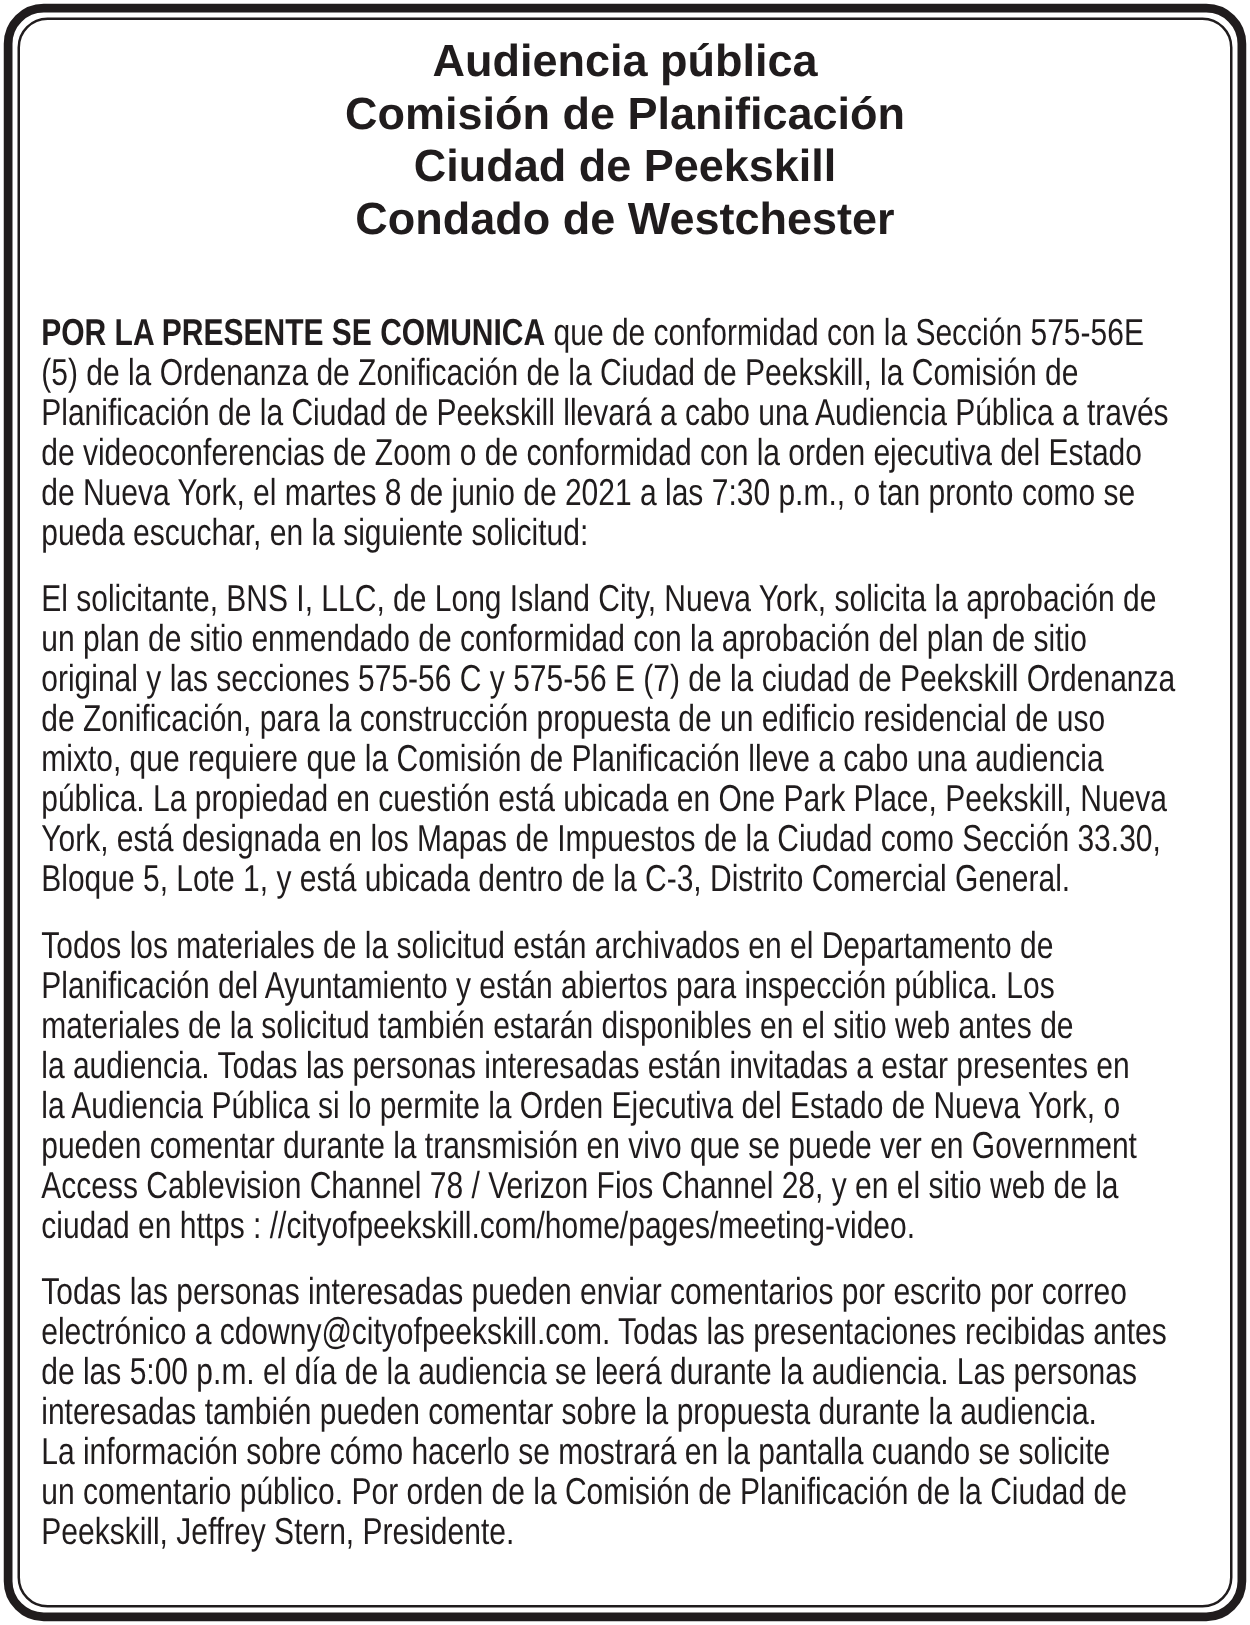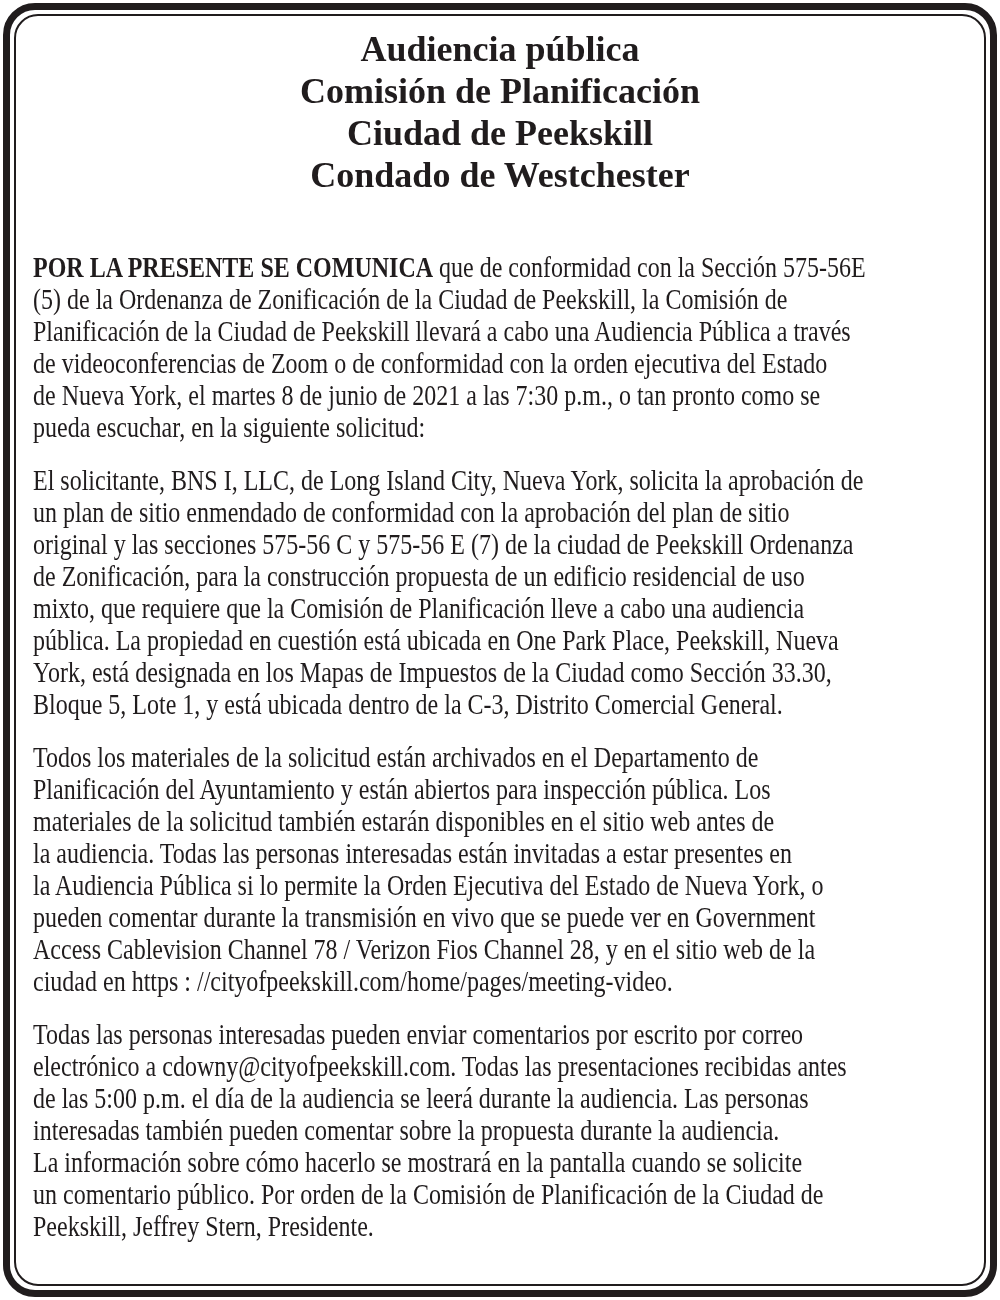"Audiencia pública" .page { font-family: Liberation Serif, serif -> Liberation Sans, sans-serif }
